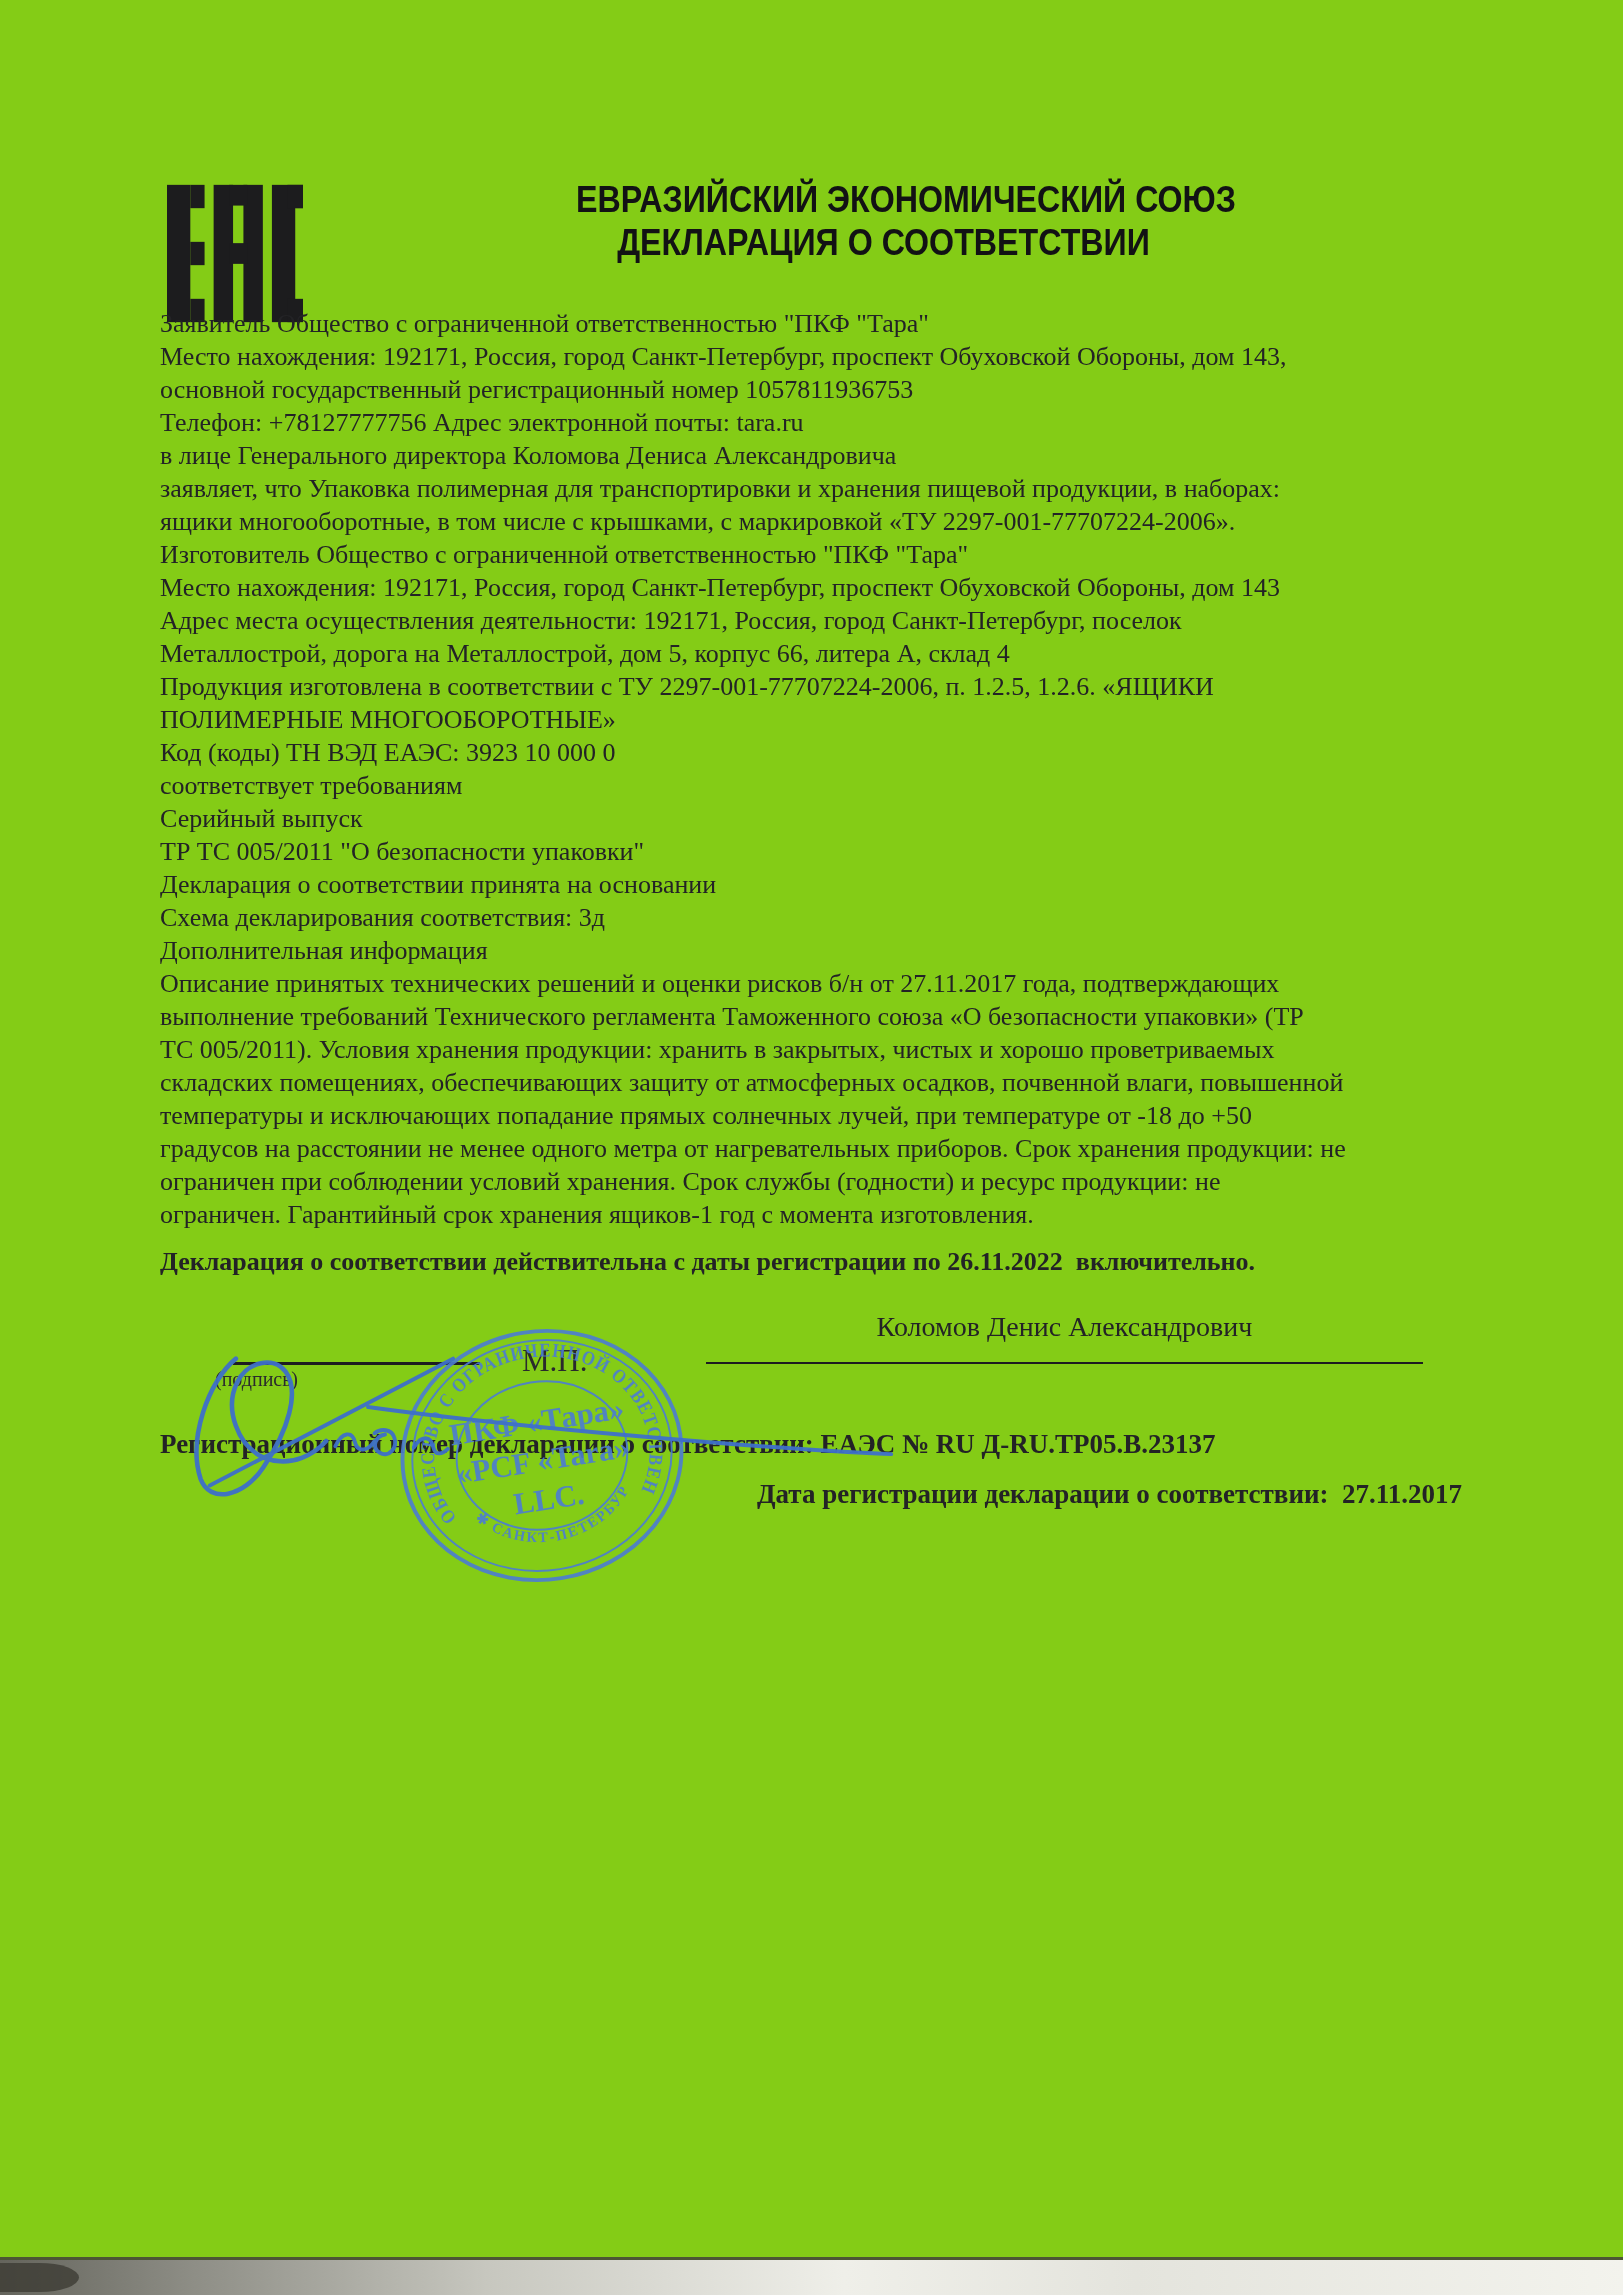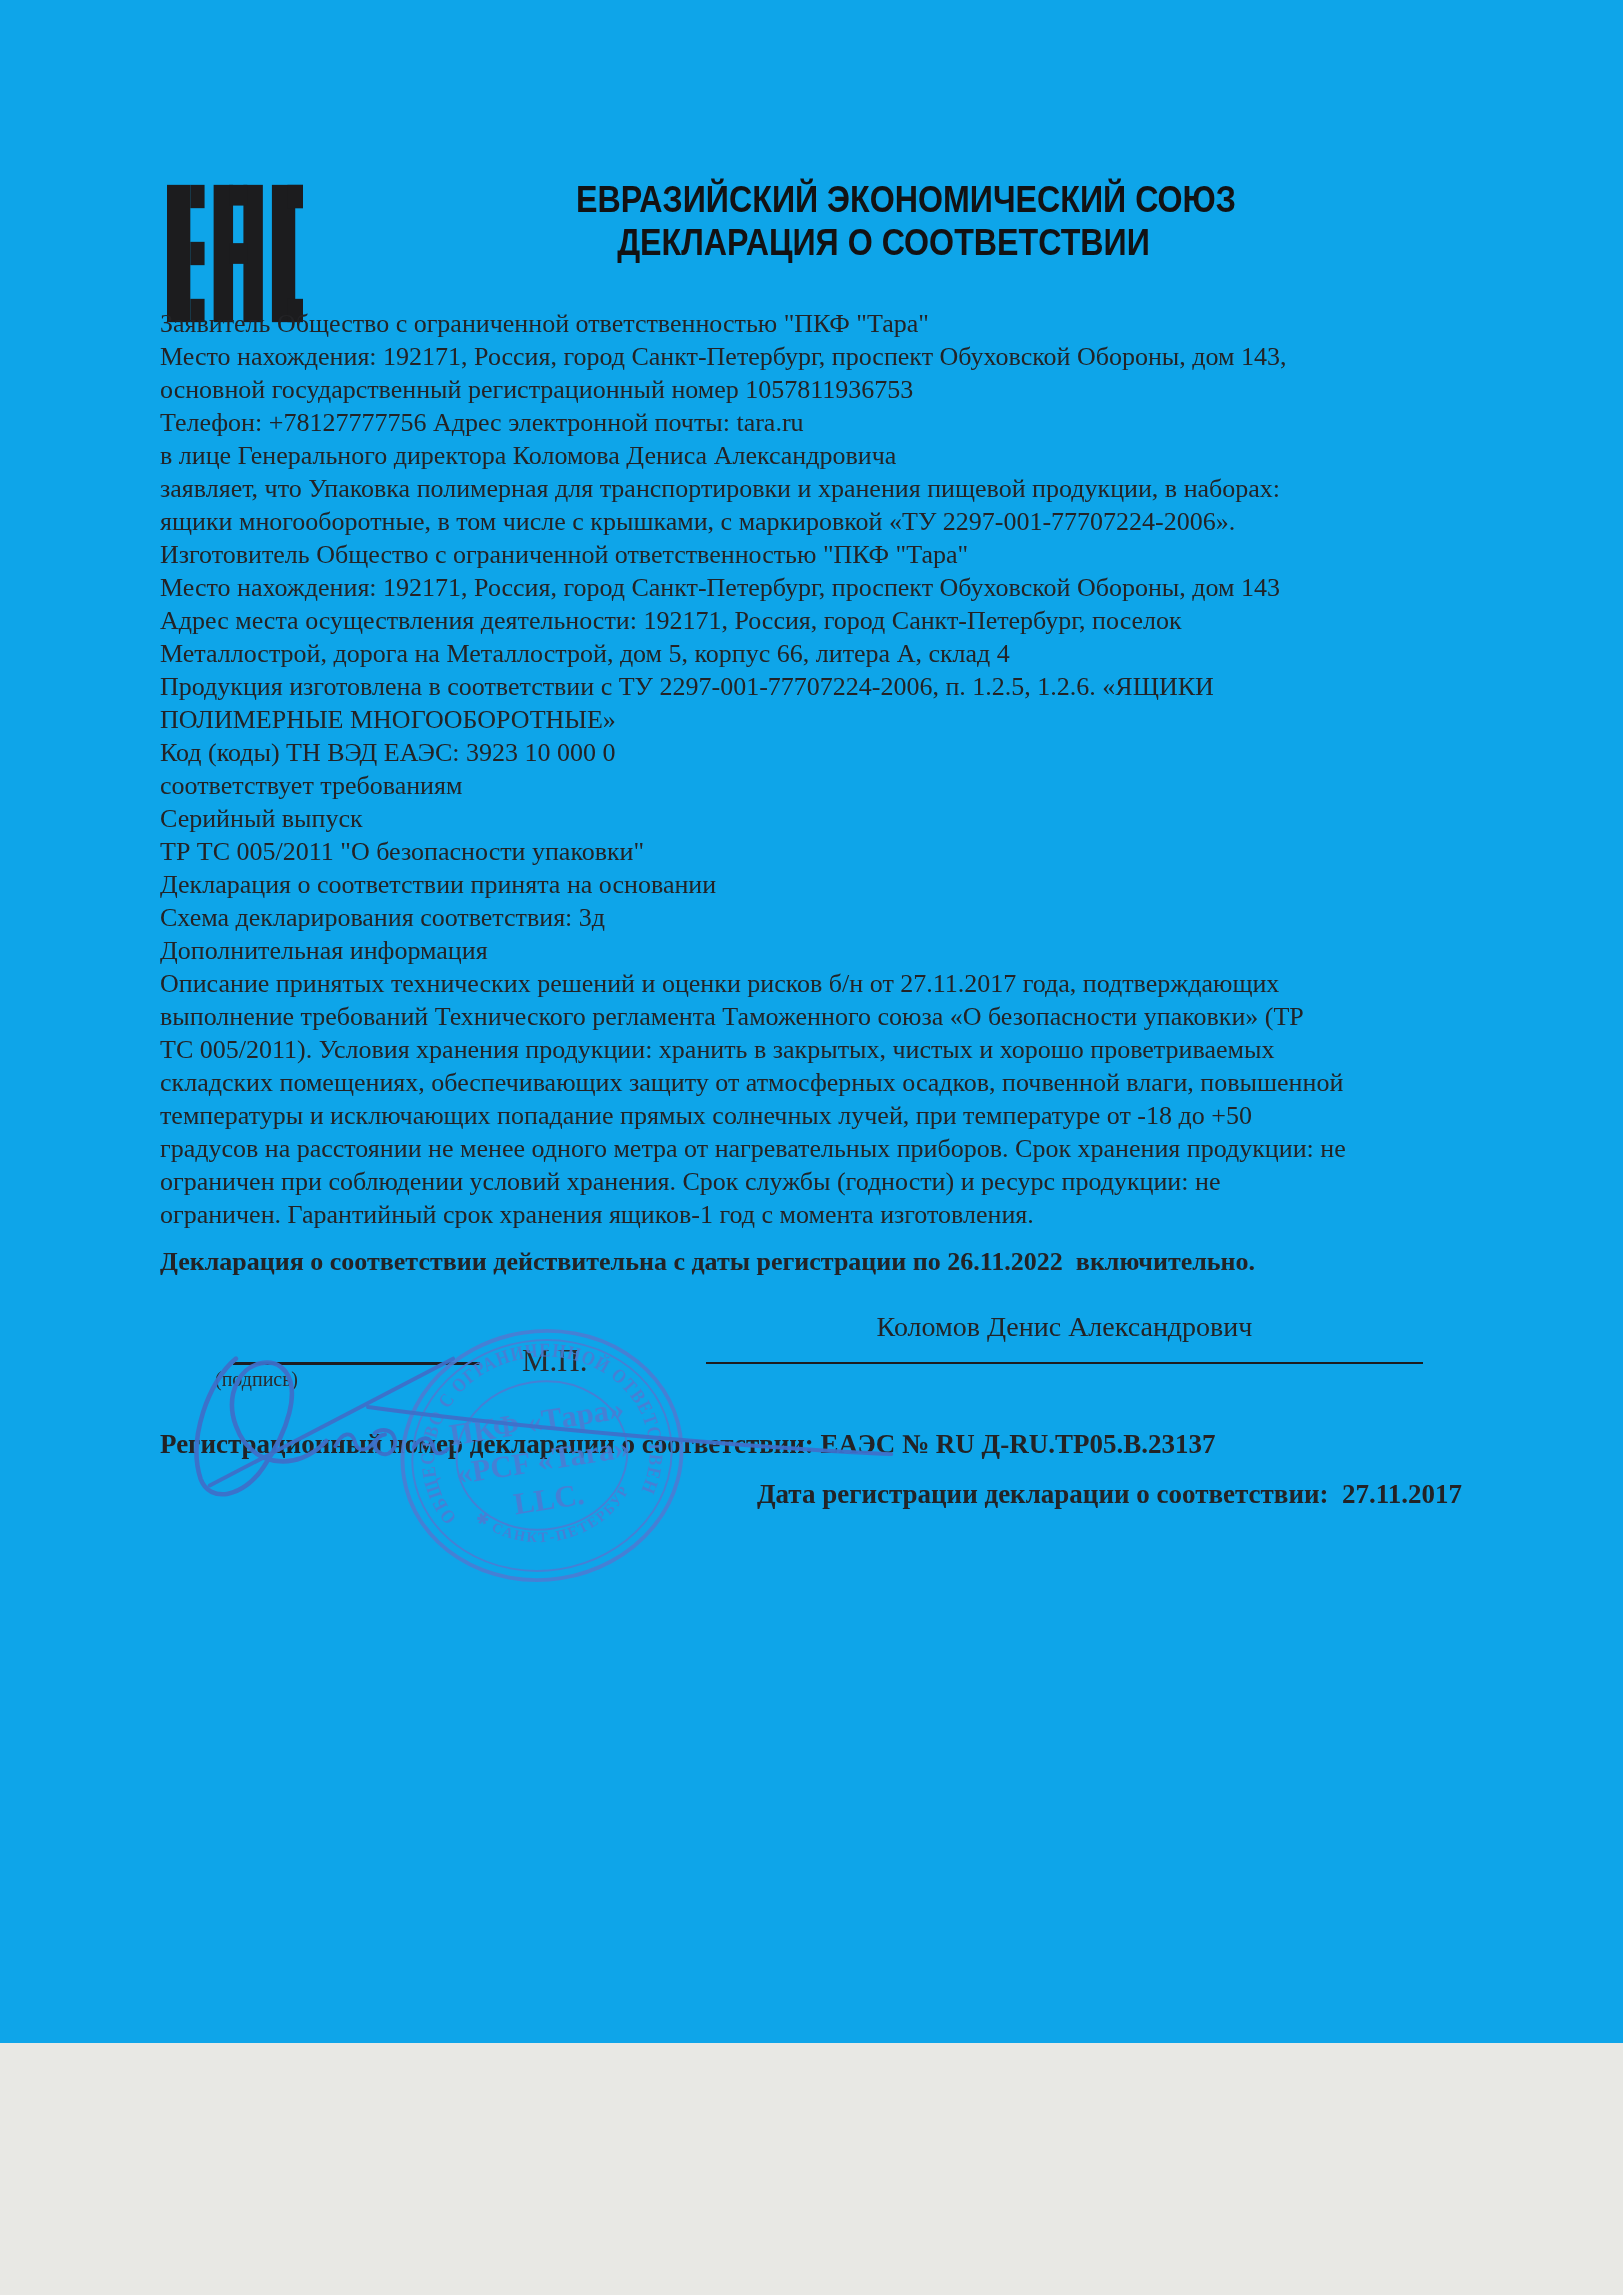"ЕВРАЗИЙСКИЙ ЭКОНОМИЧЕСКИЙ СОЮЗ" .page { background: #0ea5e9 -> #84cc16; height: 2043px -> 2295px }
